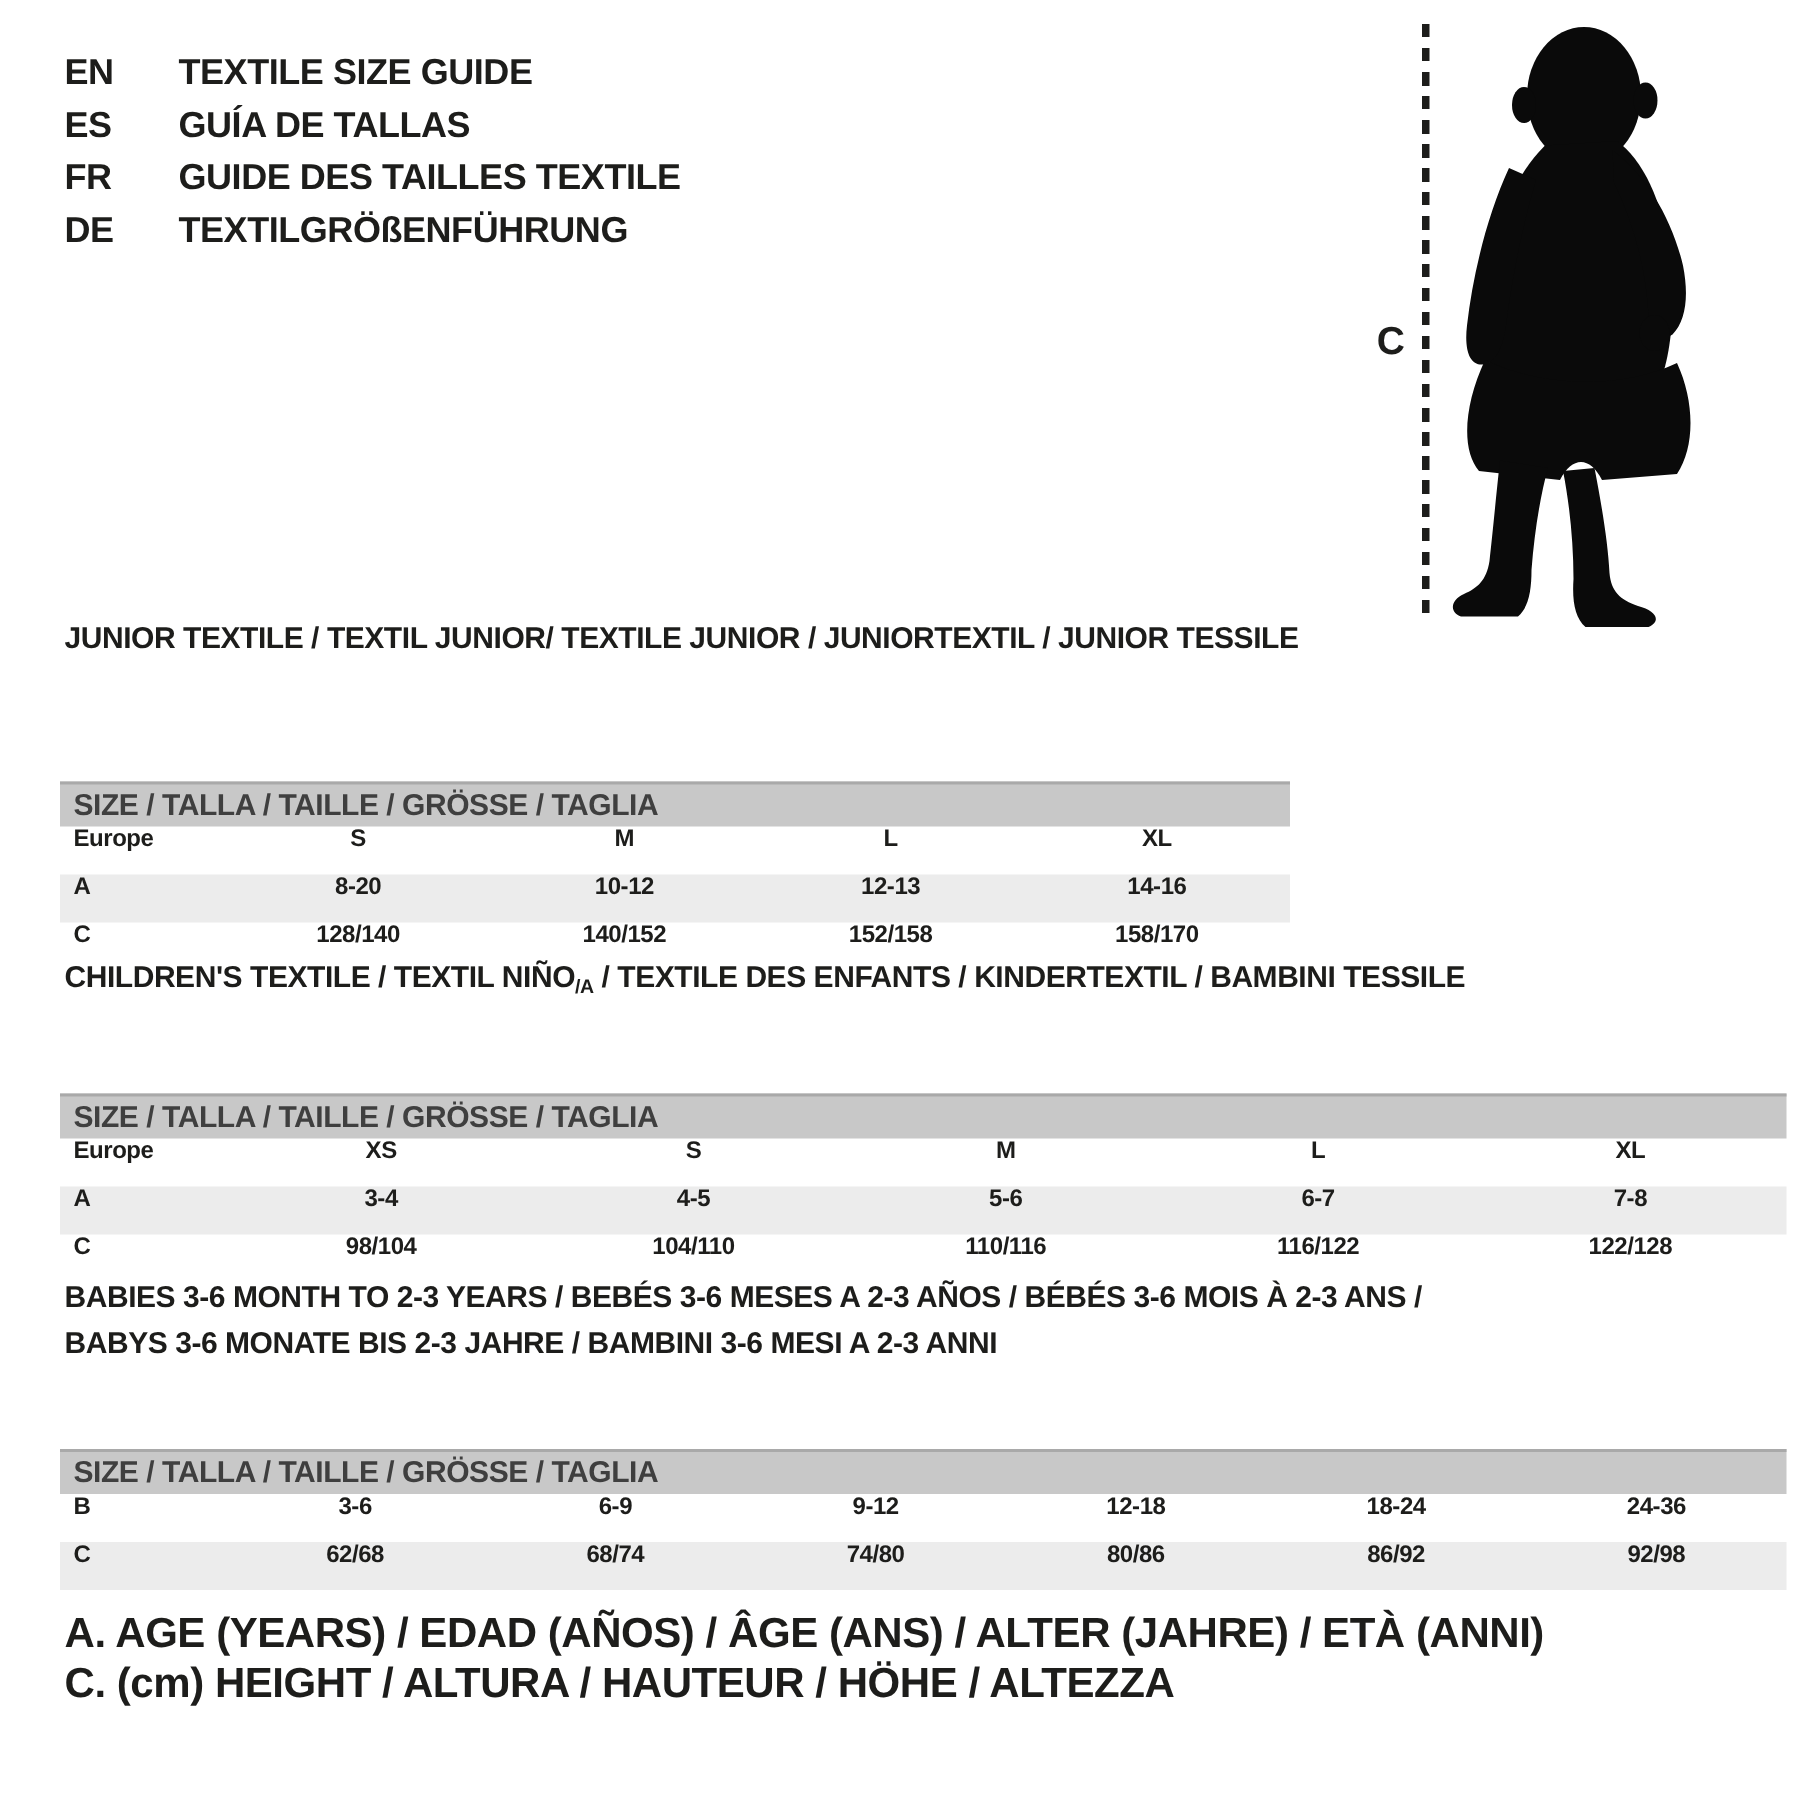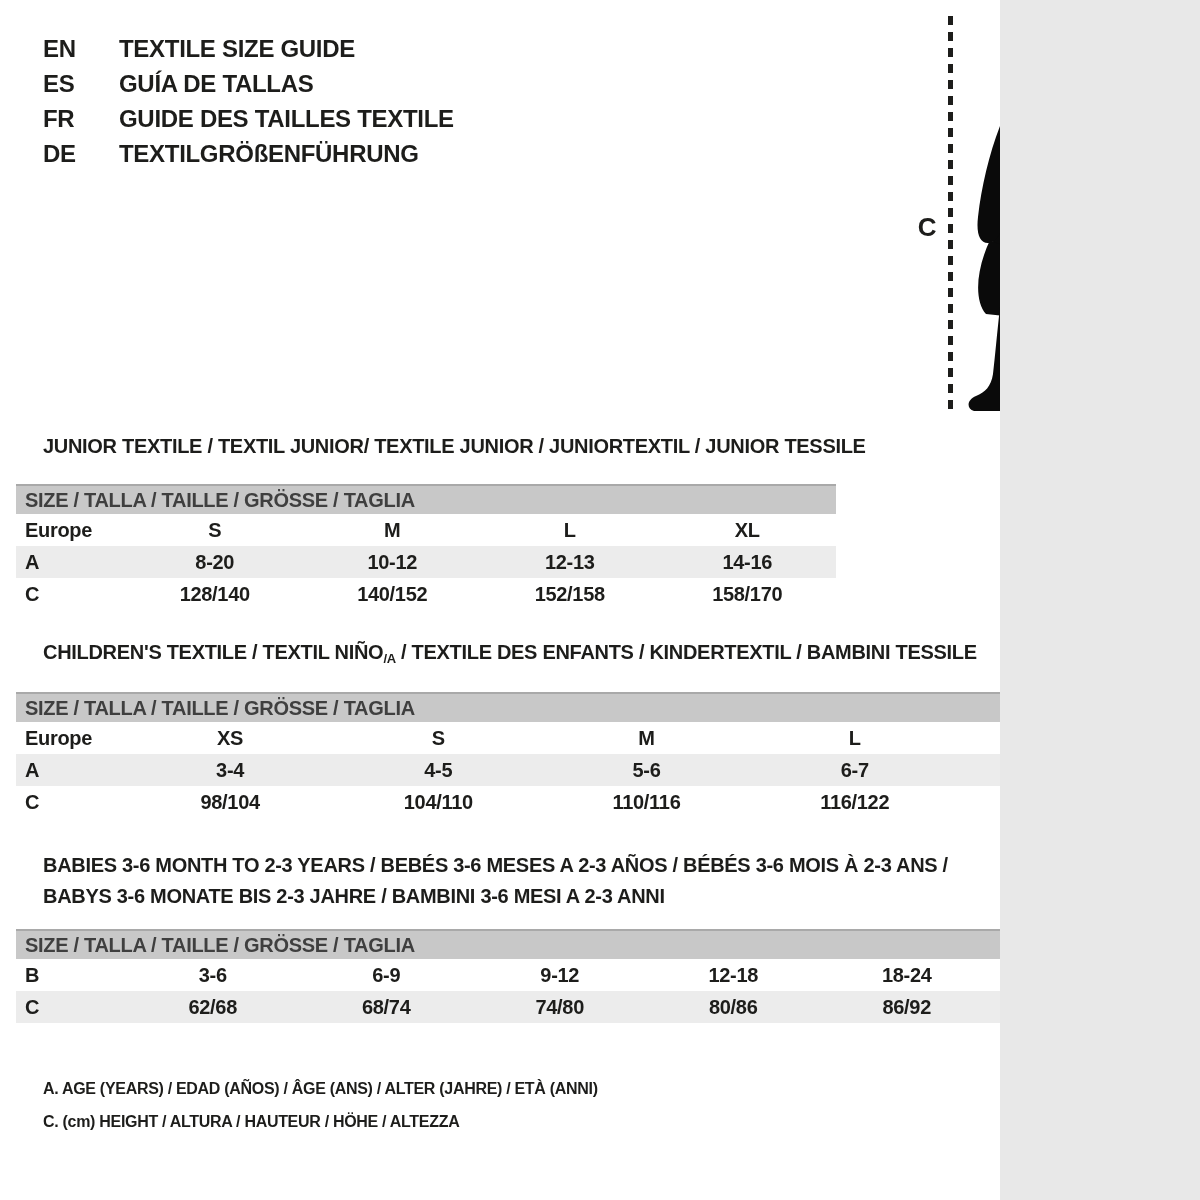"EN" .canvas { width: 1000px -> 1200px }
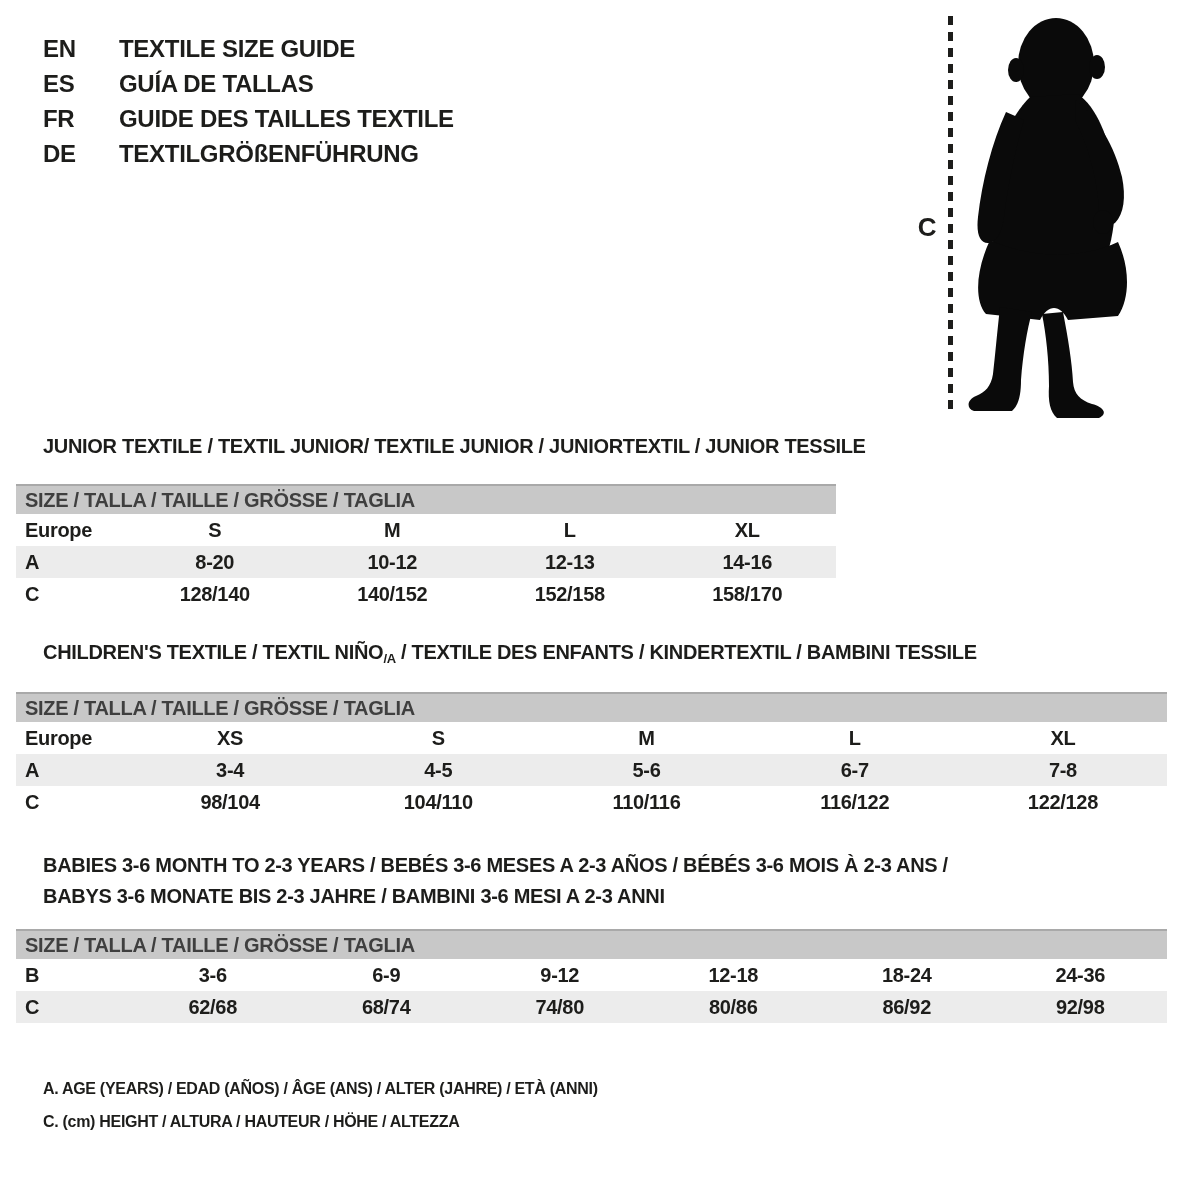"JUNIOR TEXTILE / TEXTIL JUNIOR/" div.section-title { top: 434px -> 414px }
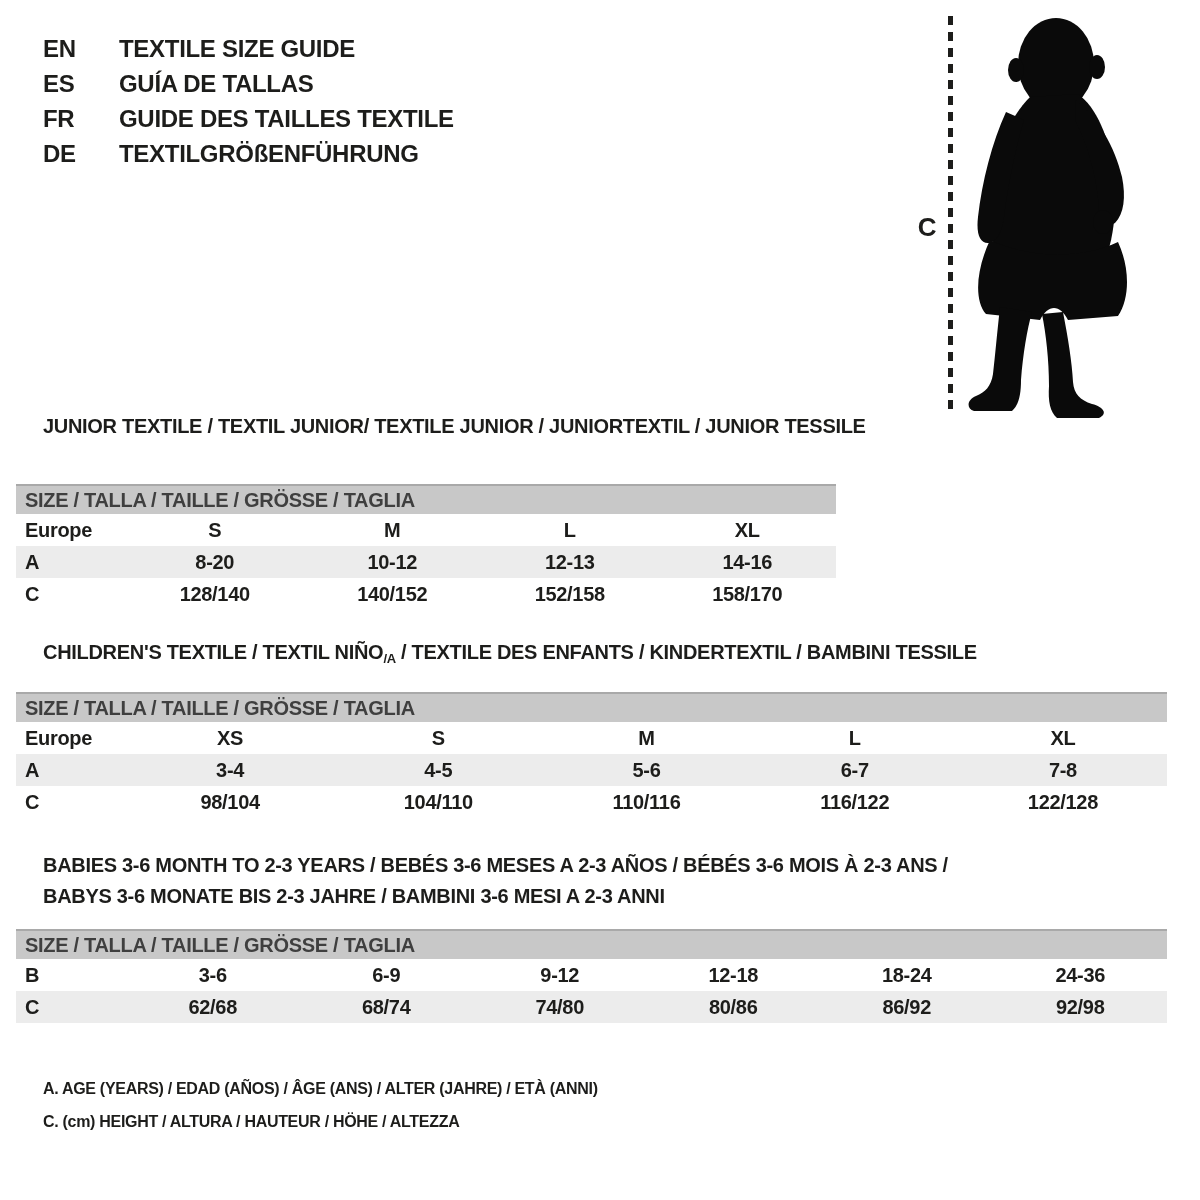"SIZE / TALLA / TAILLE" .size-table { left: 16px -> 40px; margin-top: none -> 37px }
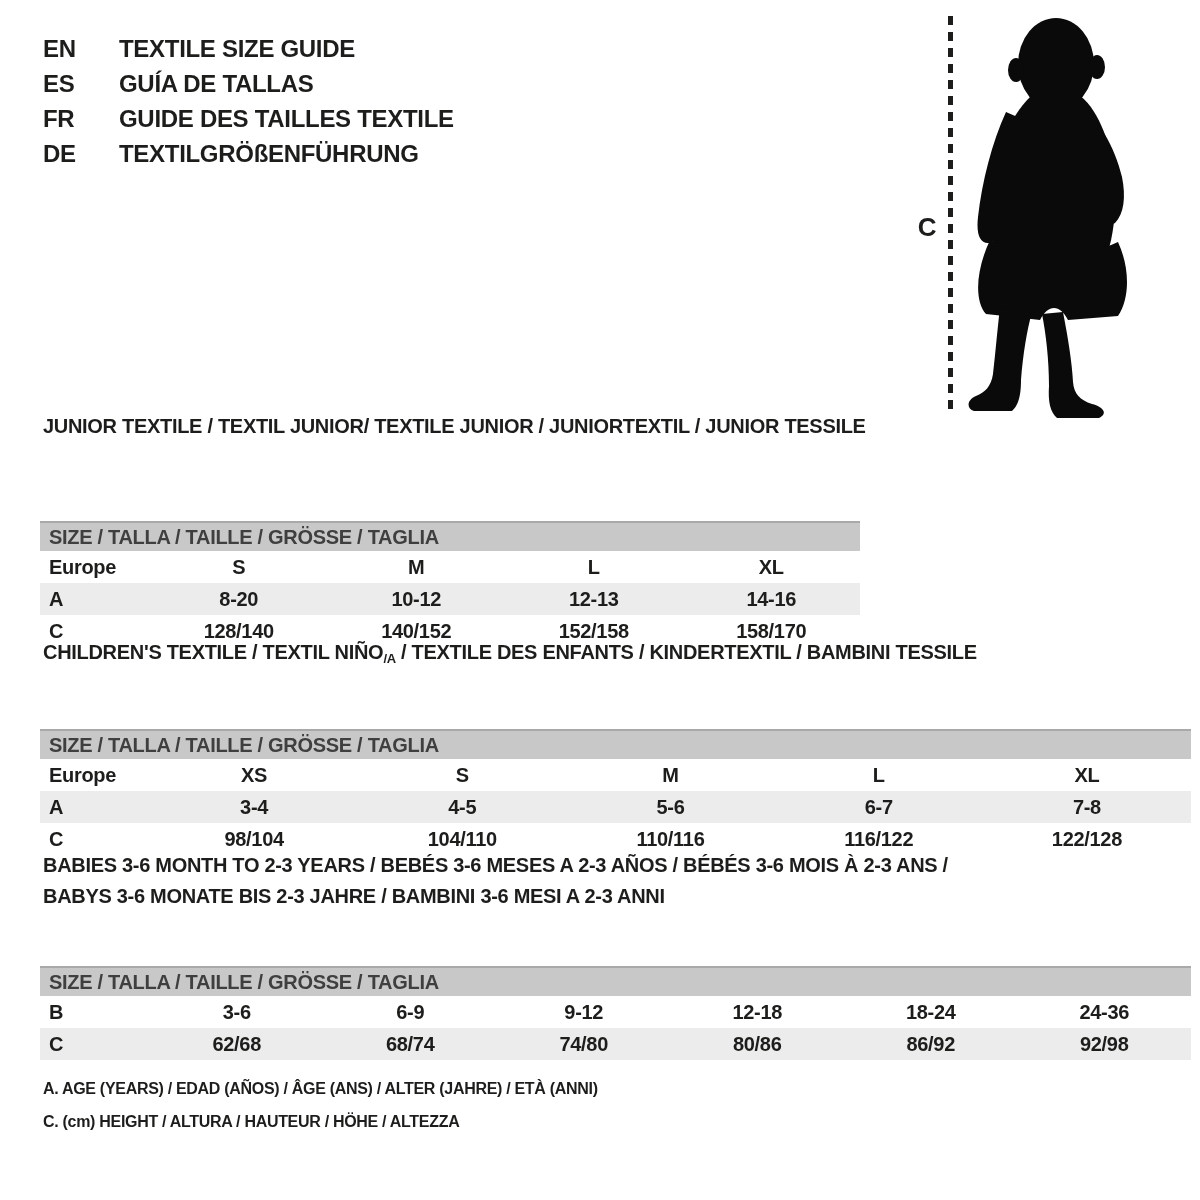"Europe" .trow { align-items: center -> flex-start; font-size: 20px -> 16px }
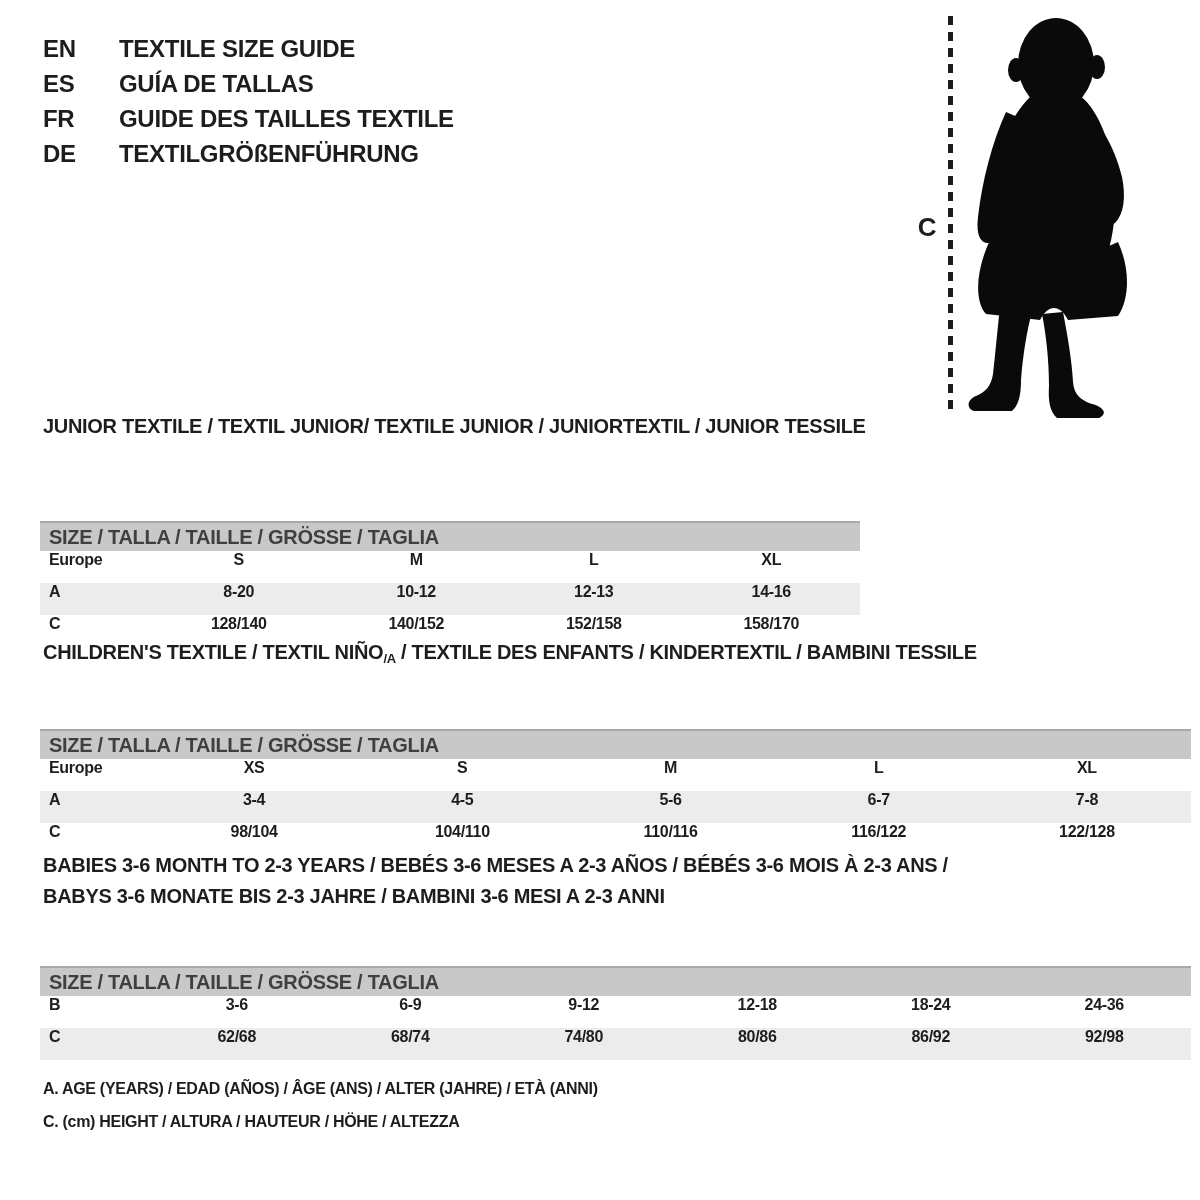"A. AGE (YEARS) / EDAD" .note-line { font-size: 16px -> 28px }
